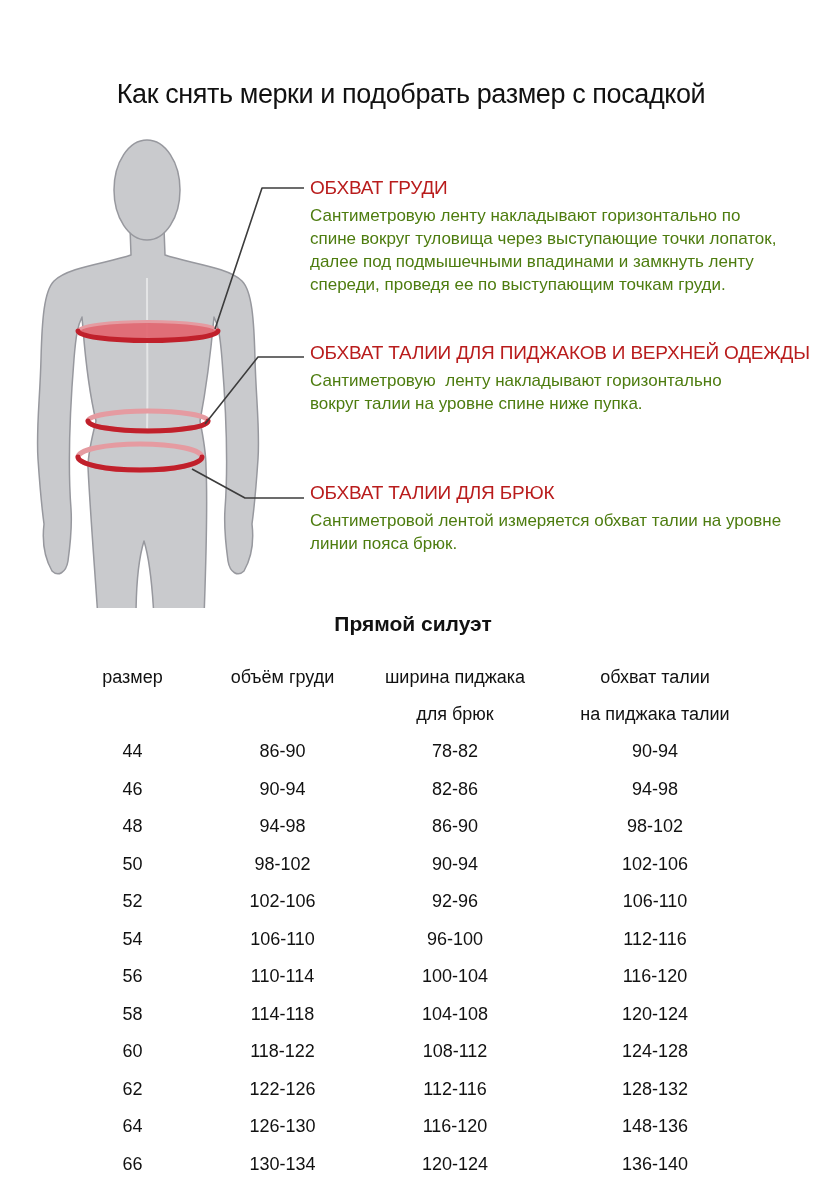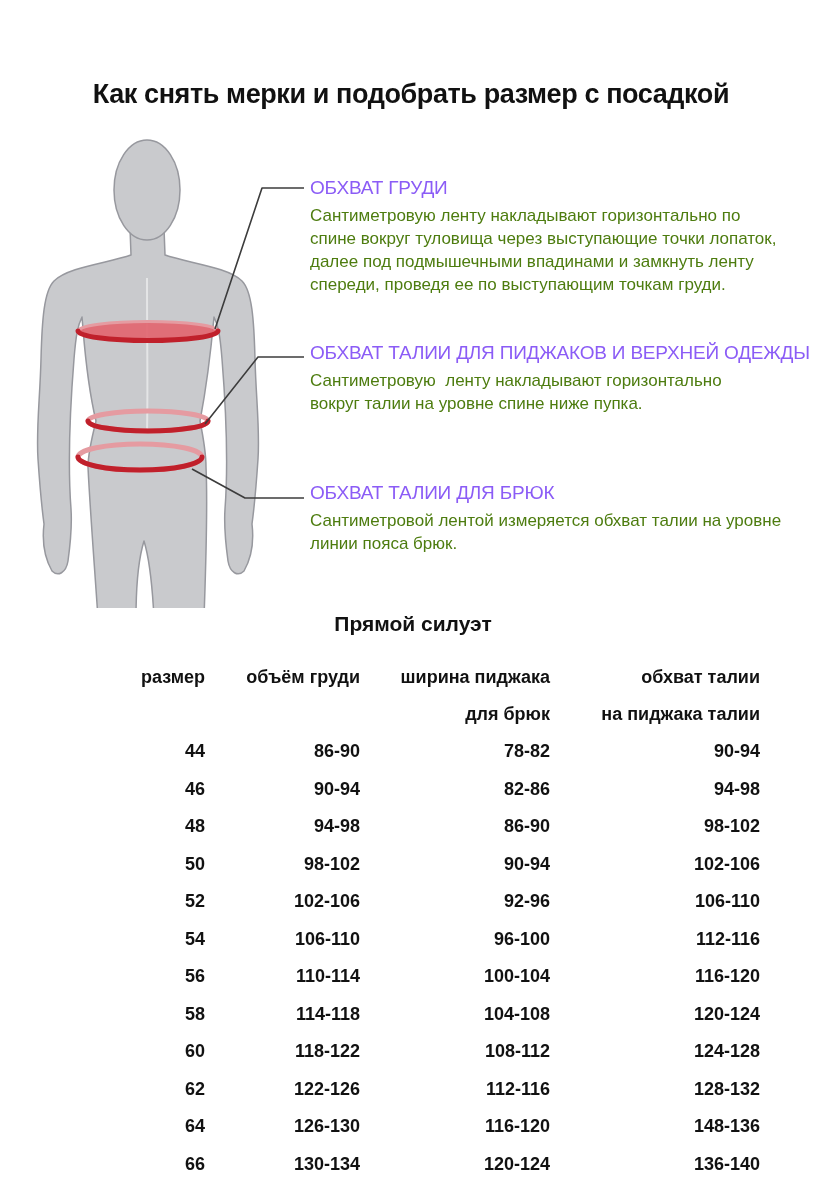"Как снять мерки и подобрать" .main-title { font-weight: bold -> normal }
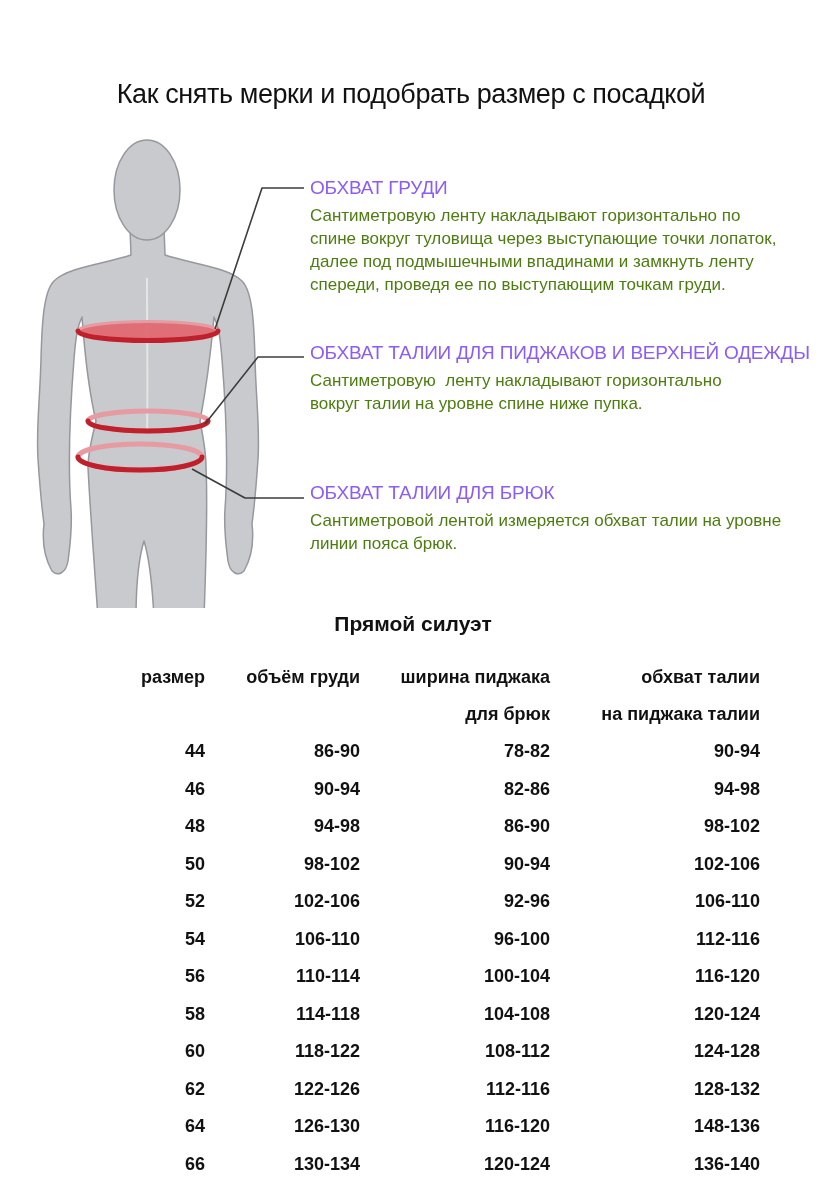"ОБХВАТ ГРУДИ" .sec-heading { color: #8b5cf6 -> #b91c1c }
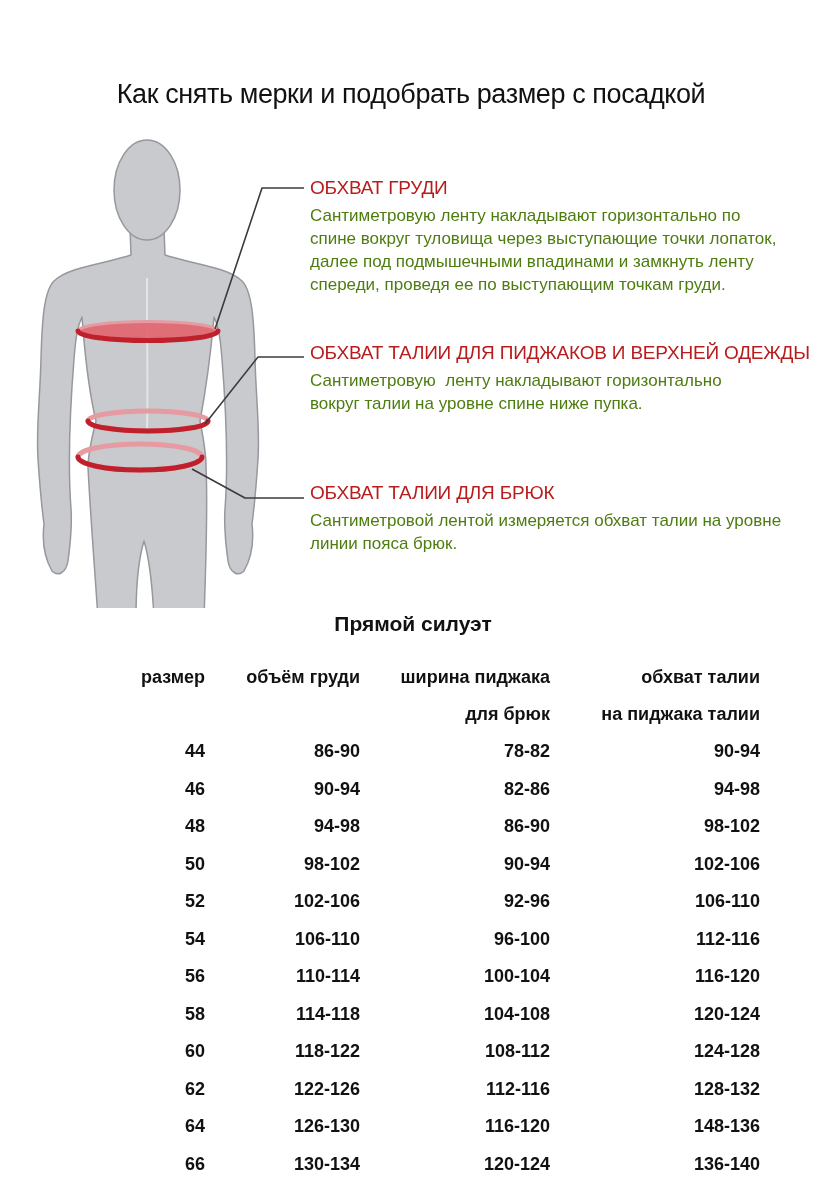"размер" .tcell { font-weight: bold -> none; text-align: right -> center }
